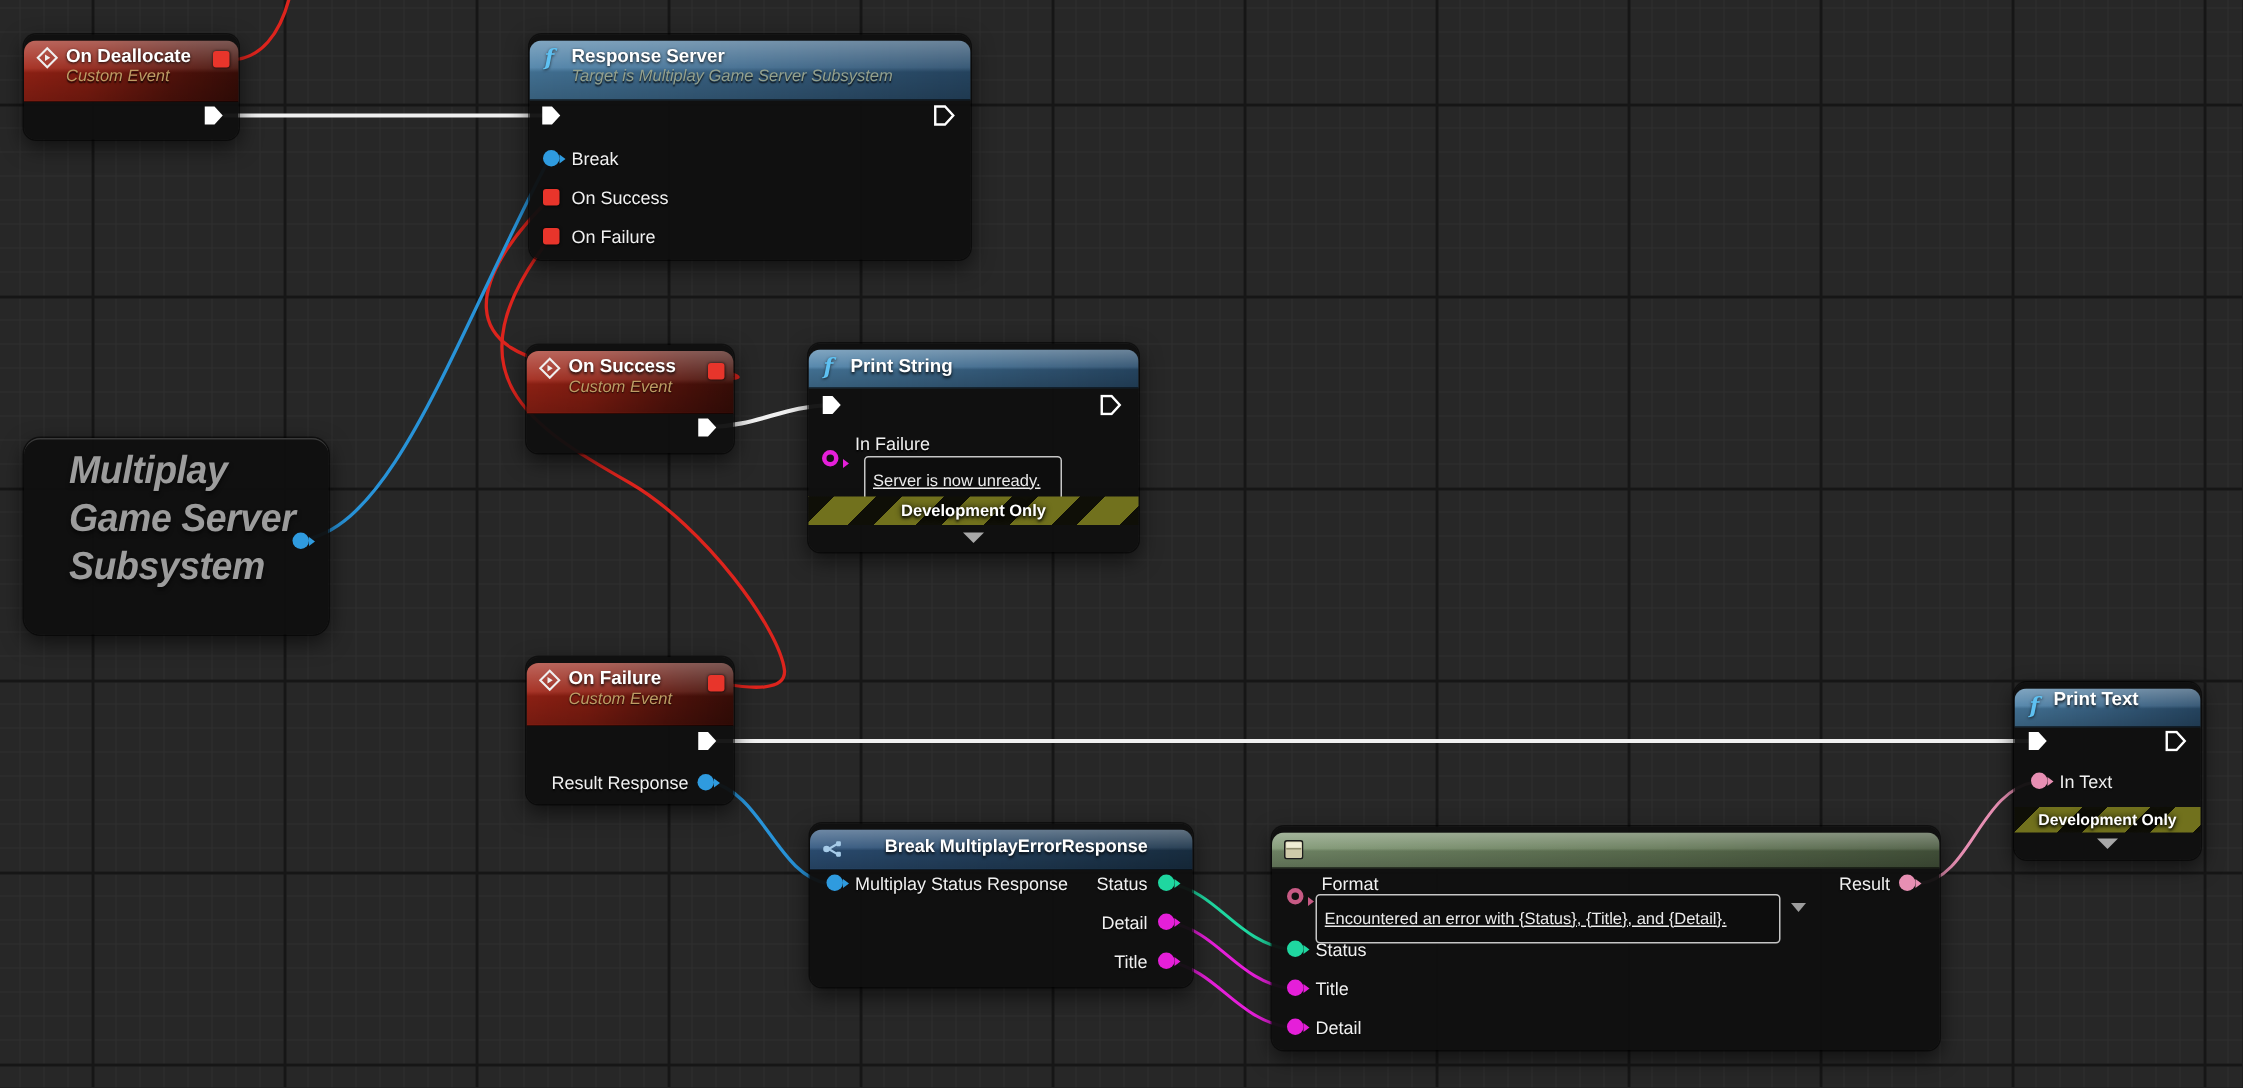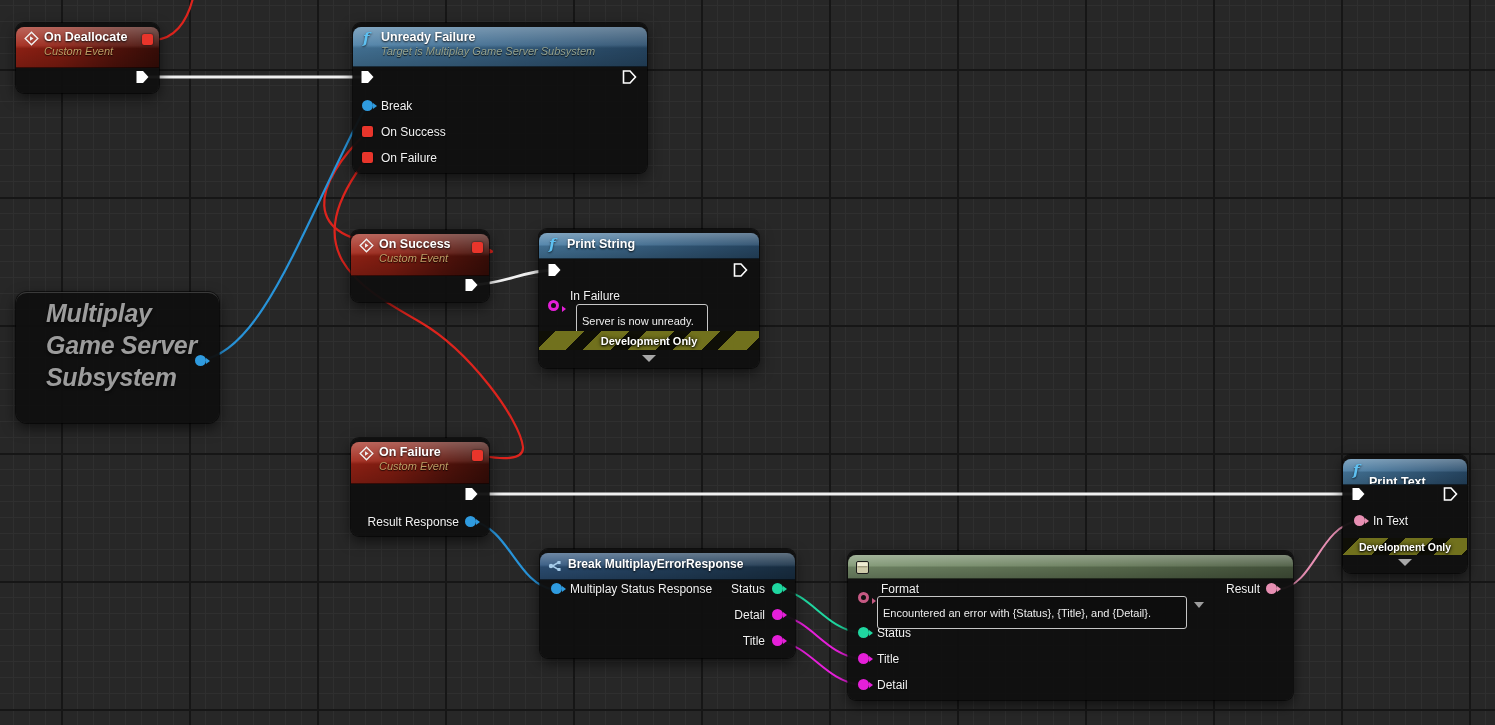"Unready Failure" div.title { text: Unready Failure -> Response Server }
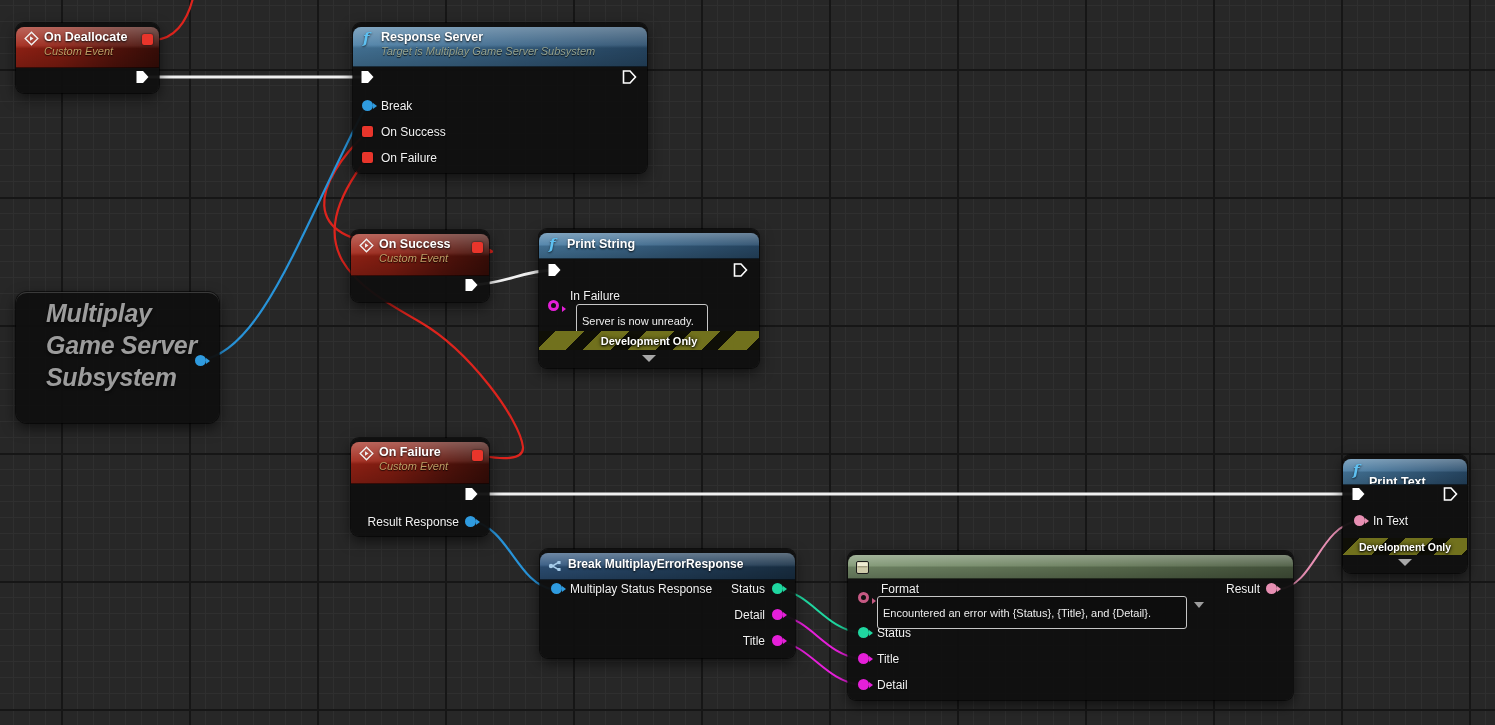"Server is now unready." .field { text-decoration: none -> underline }
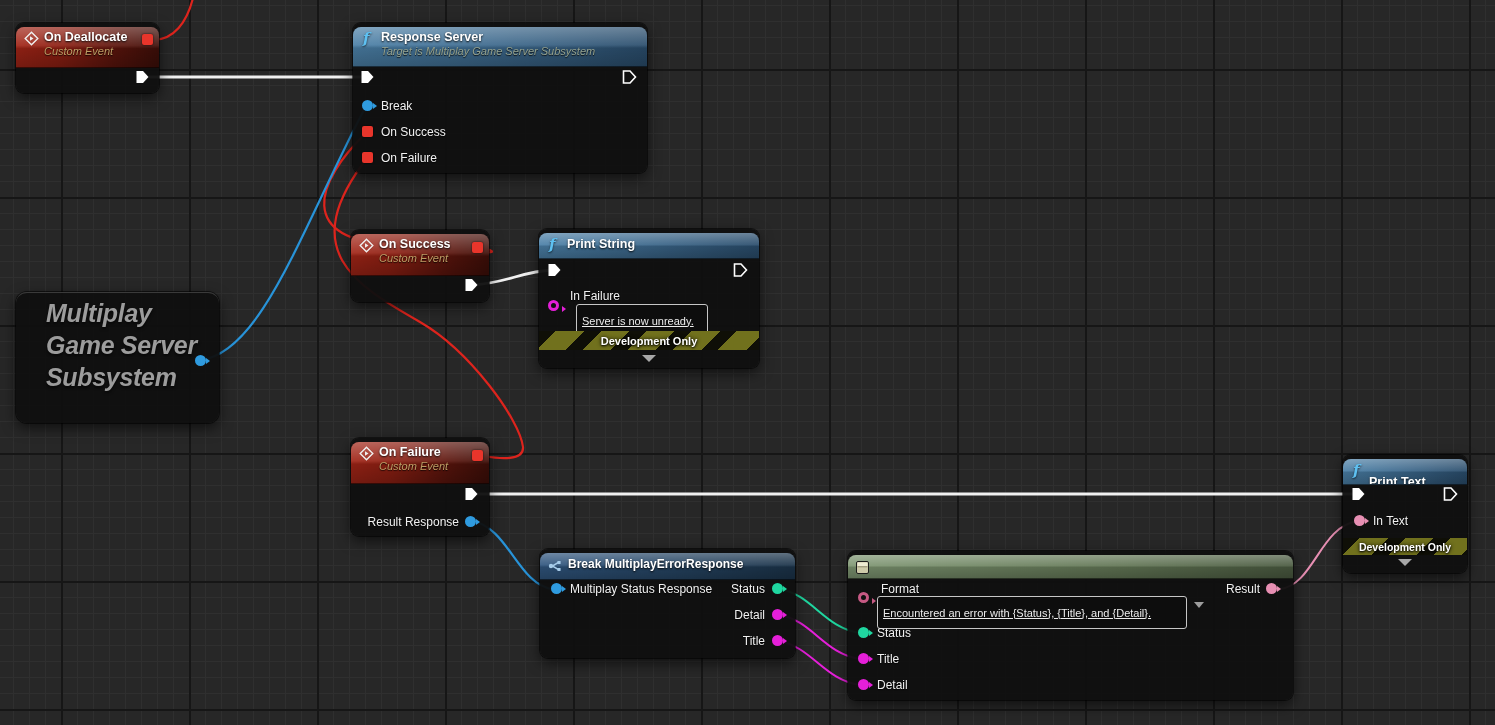"Print Text" div.title { margin-top: 16px -> 0 }
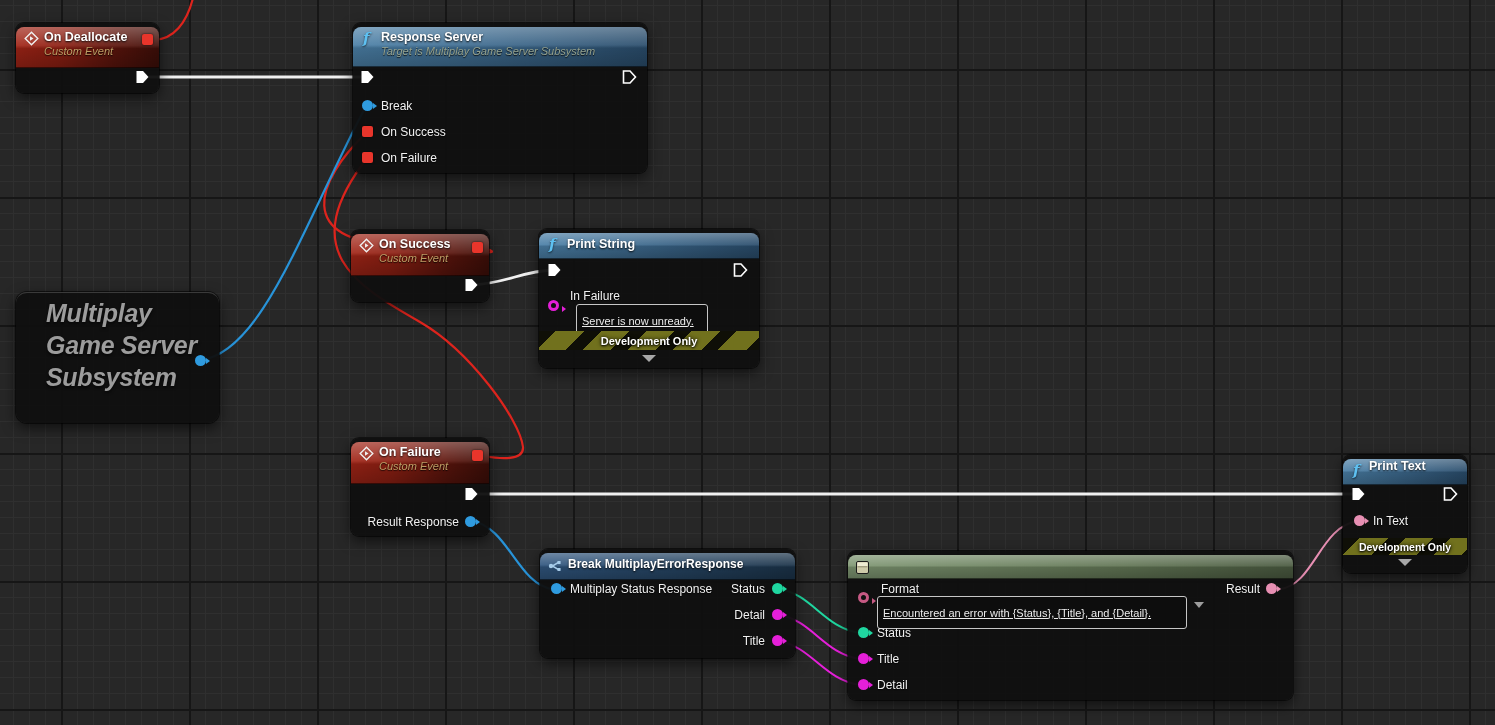"Break MultiplayErrorResponse" .hdr.brk { text-align: none -> center }
